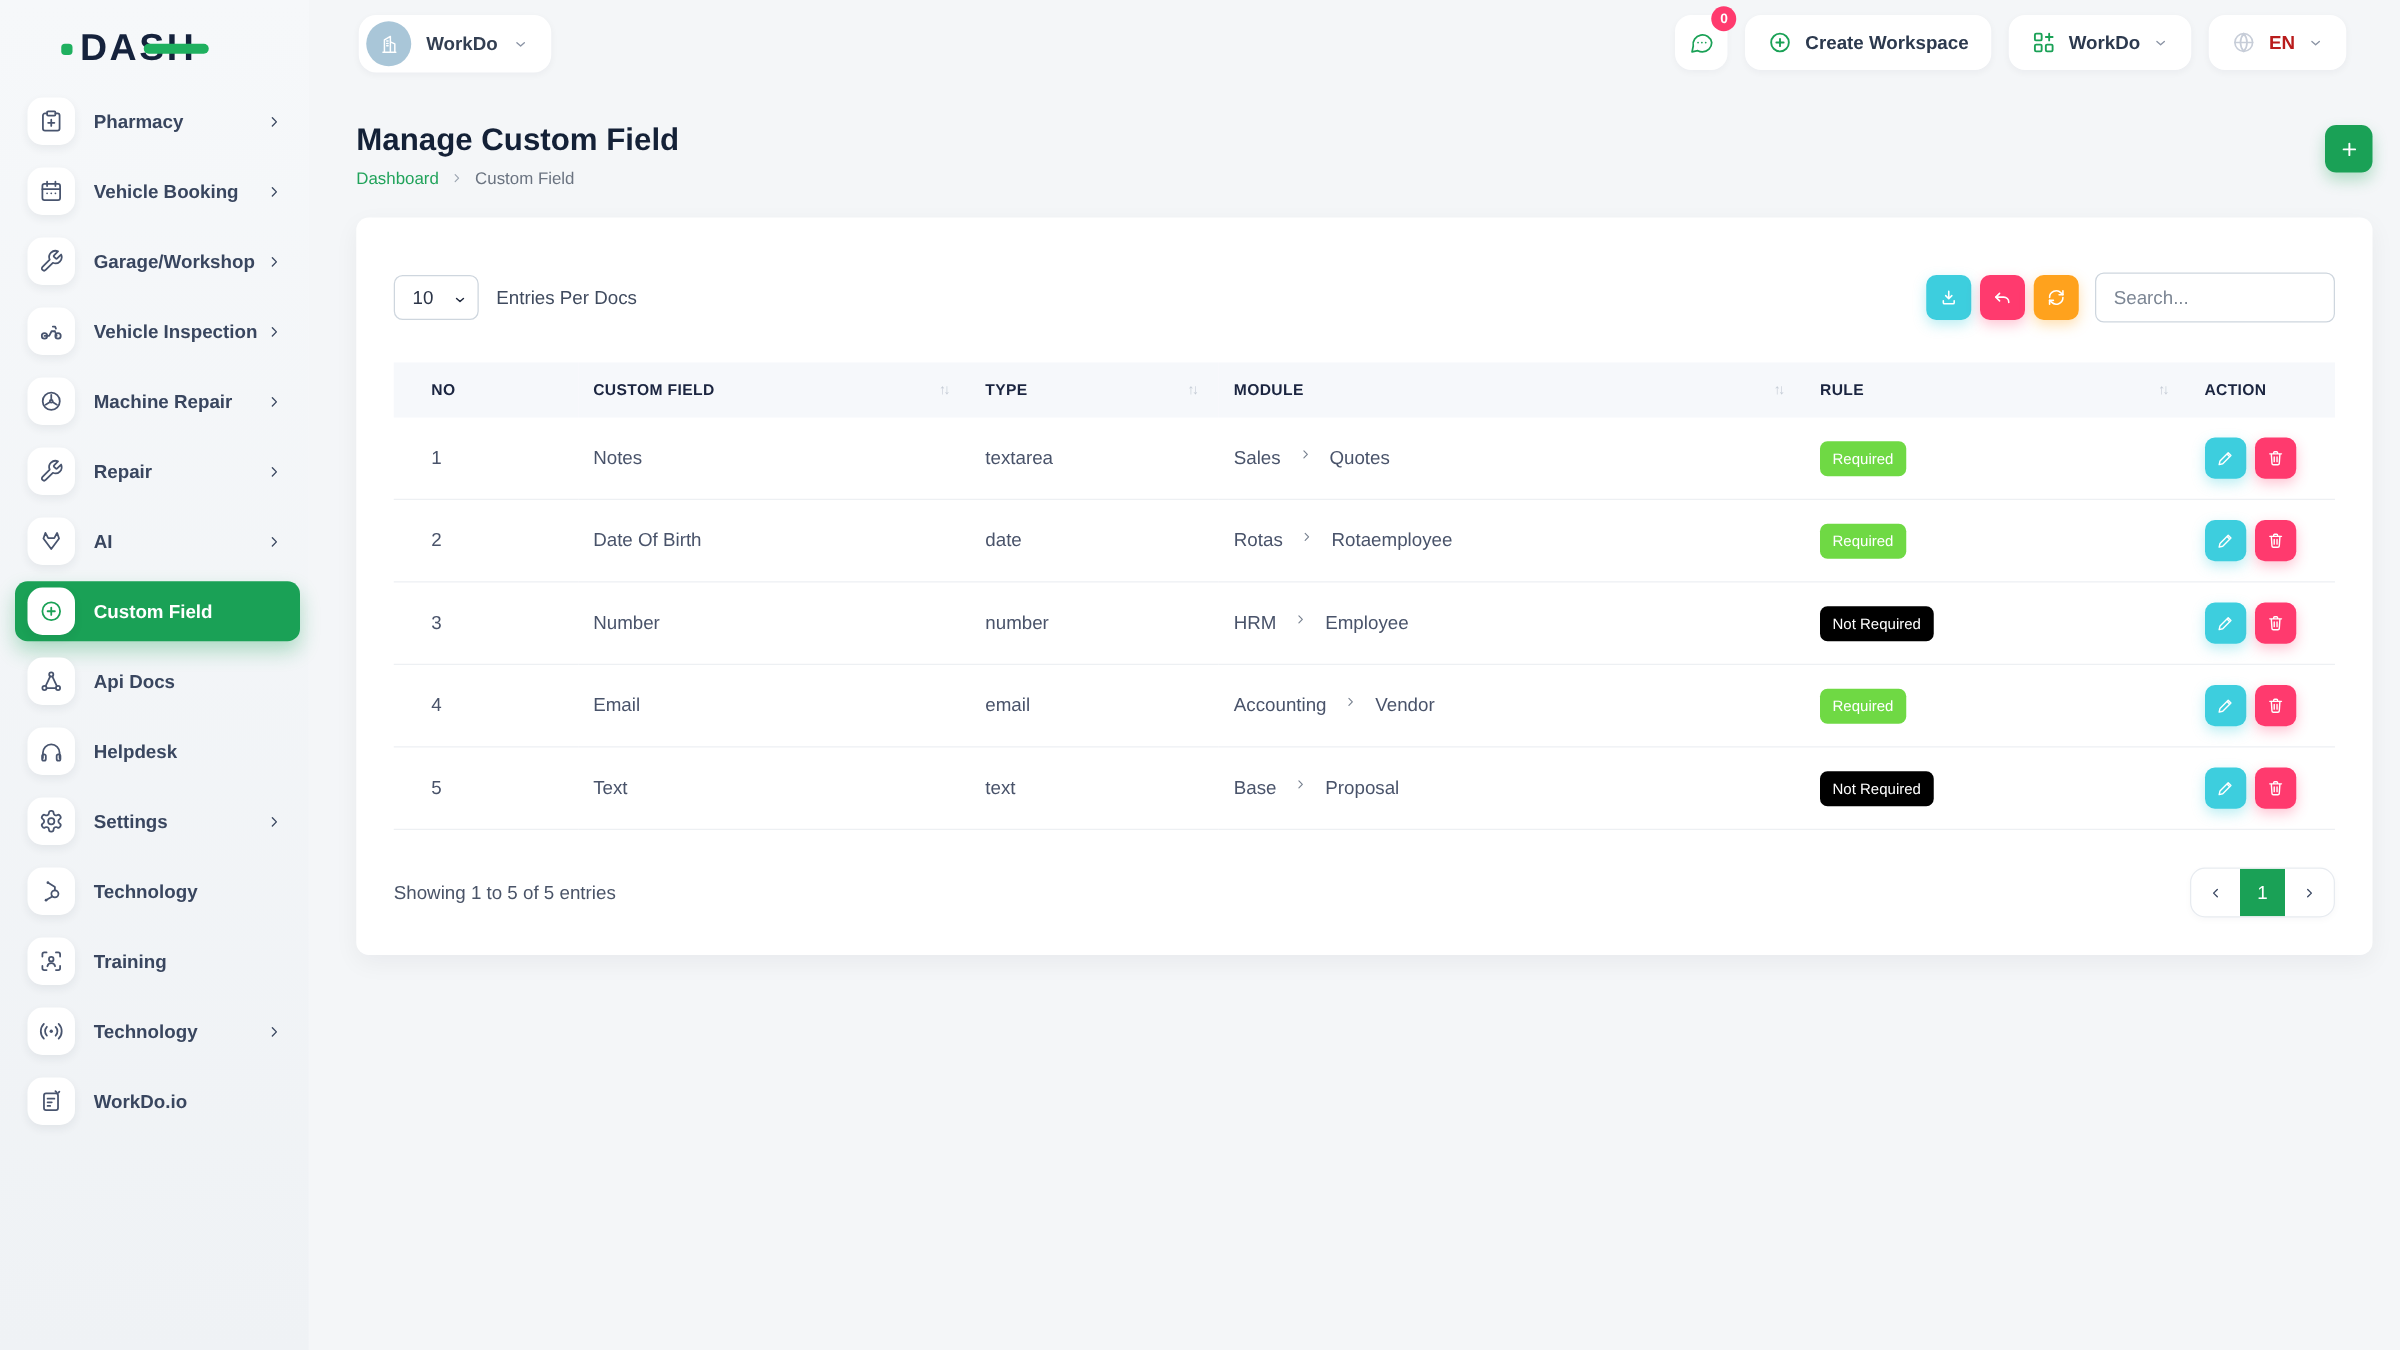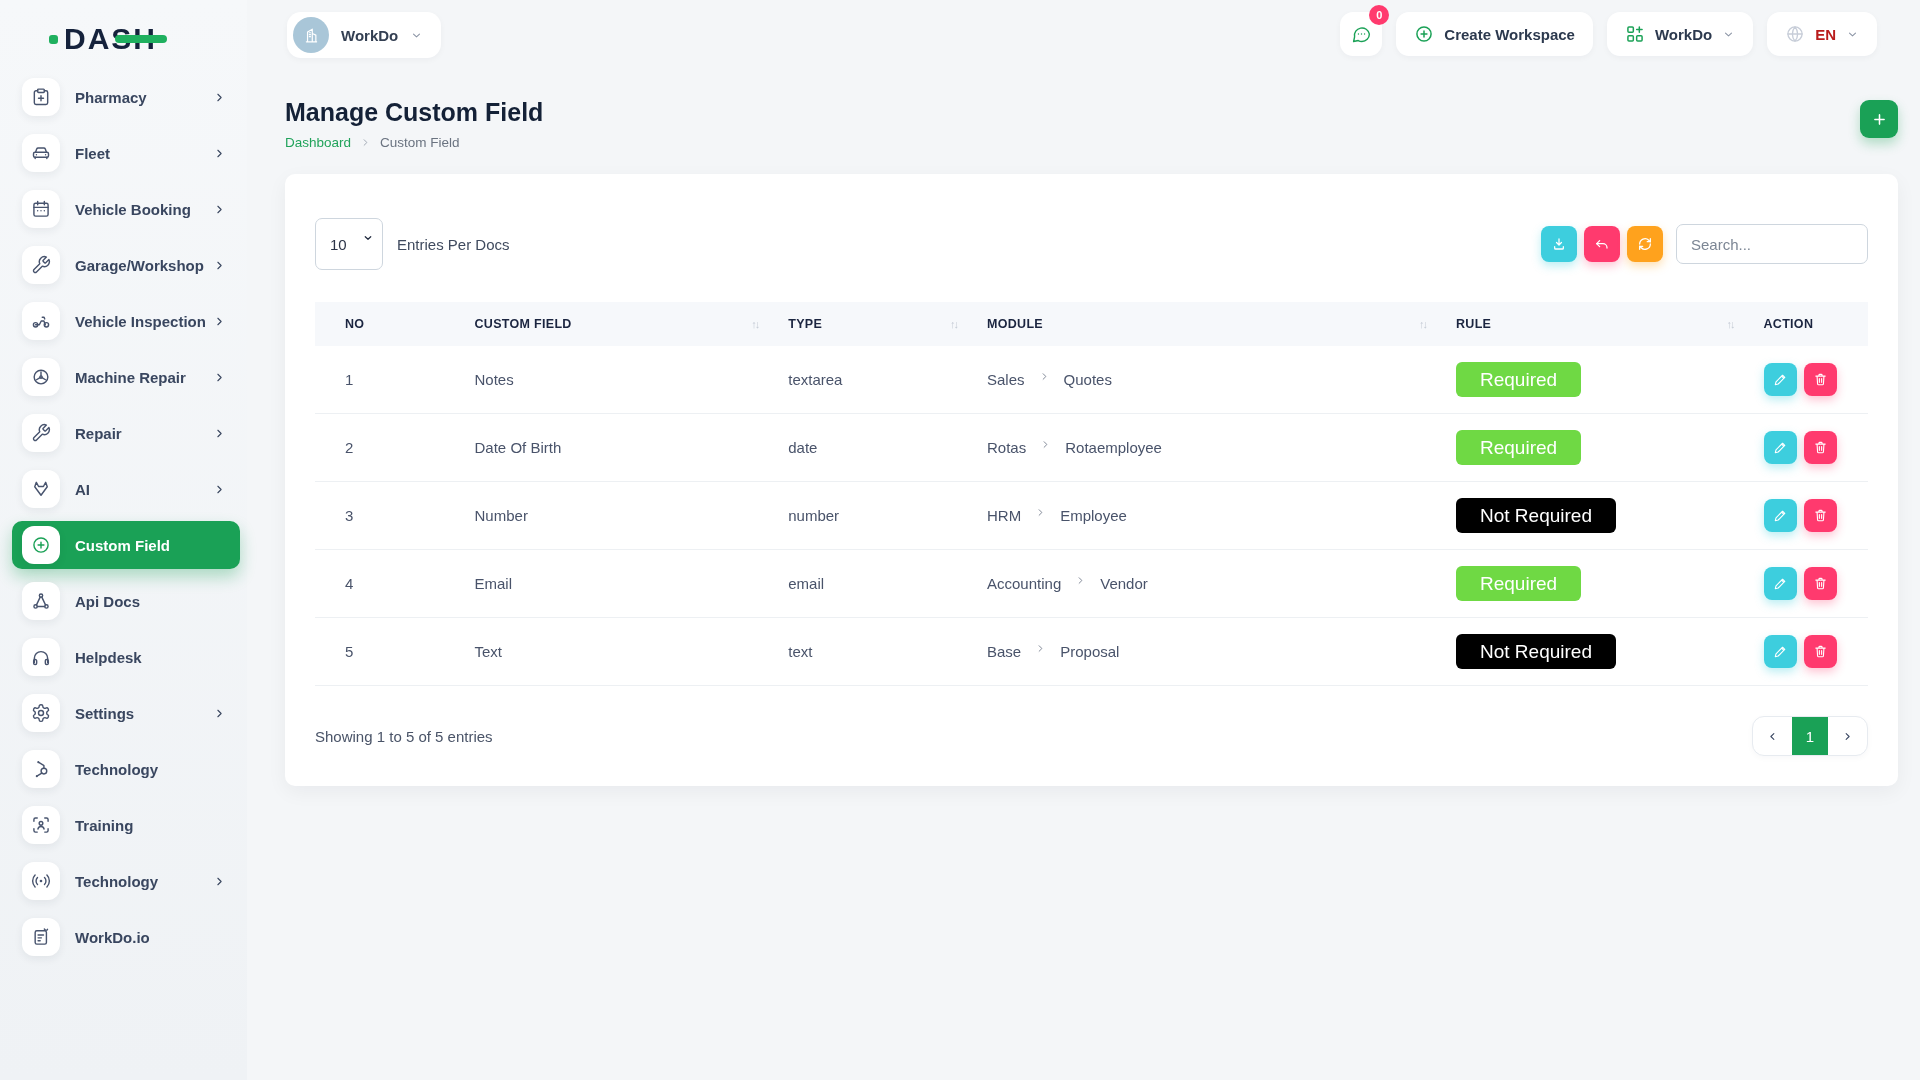"Fleet" a.nav-item { html: <a> <span> <svg> <path></path> <rect></rect> <path></path> </svg> </span> <span>Fleet</span> <svg> <path></path> </svg> </a> -> none }
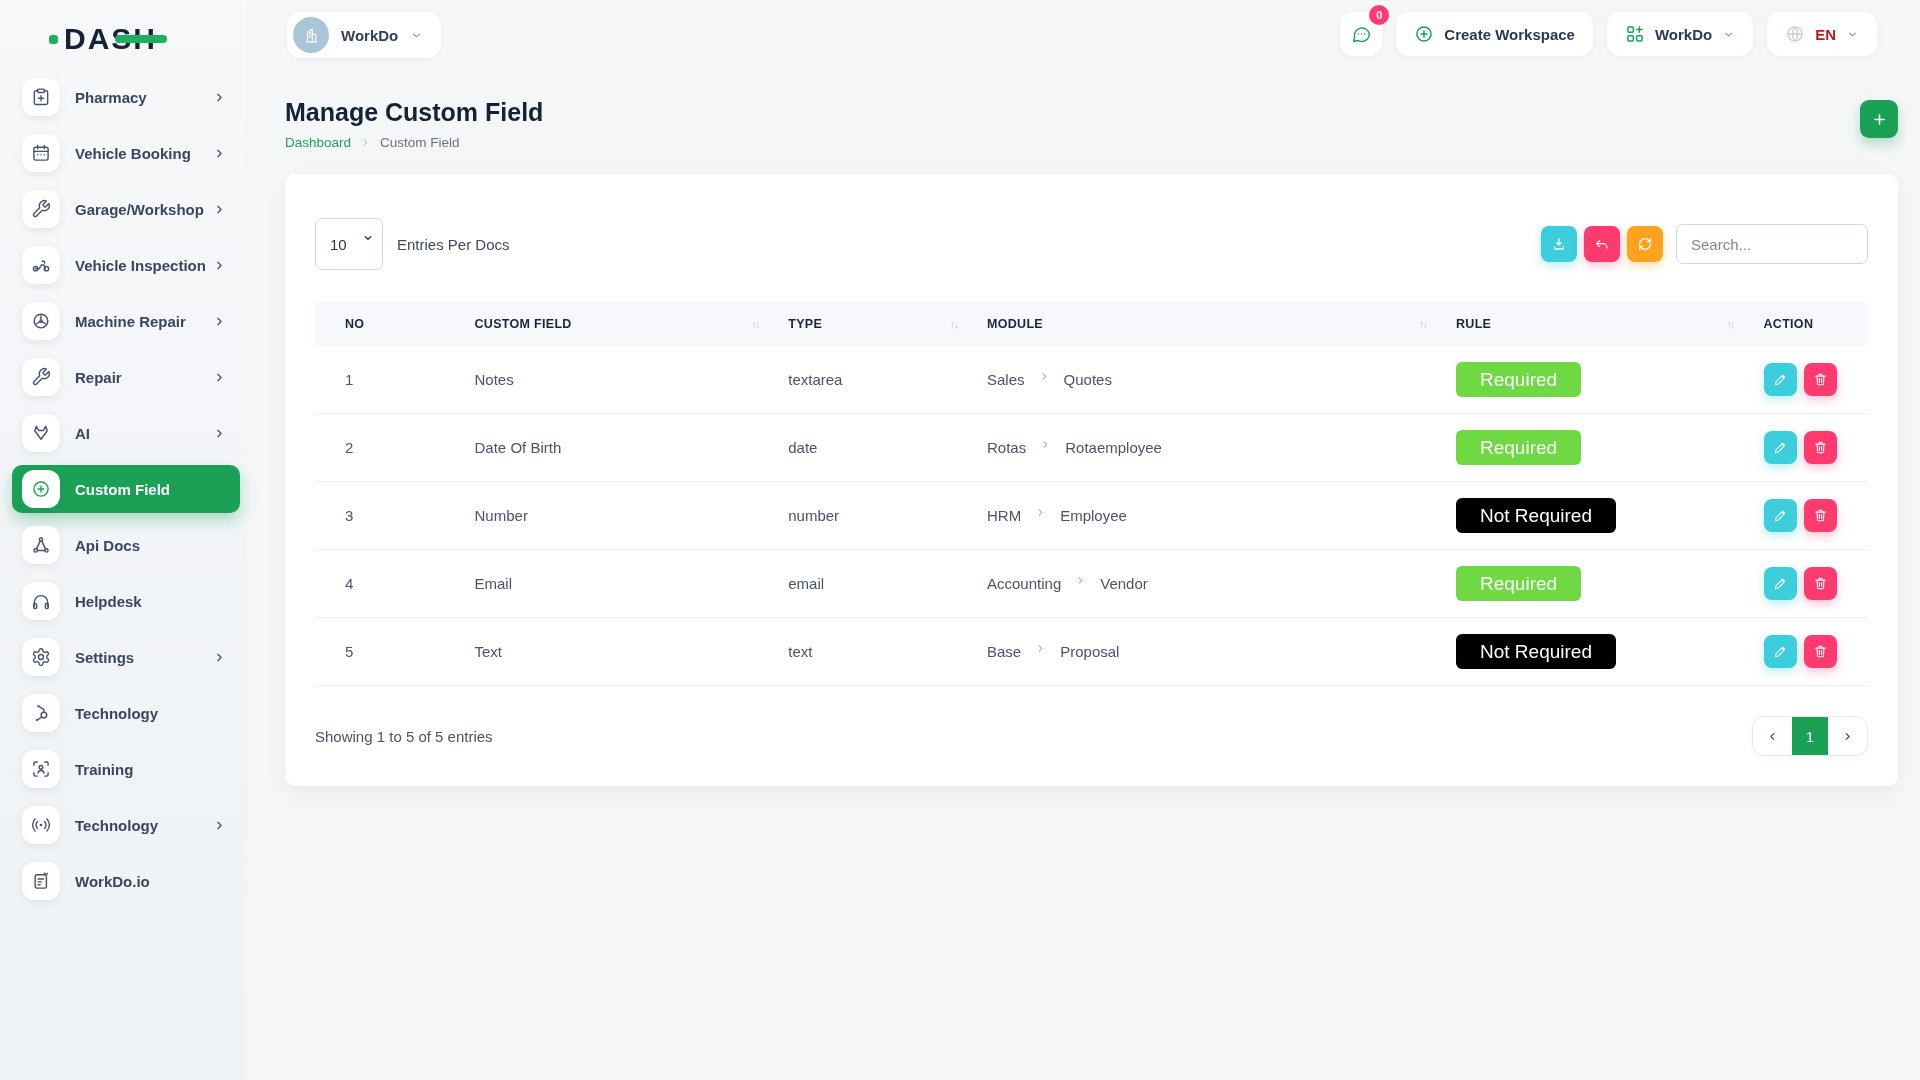"10" .select-wrap { height: 52px -> 36px }
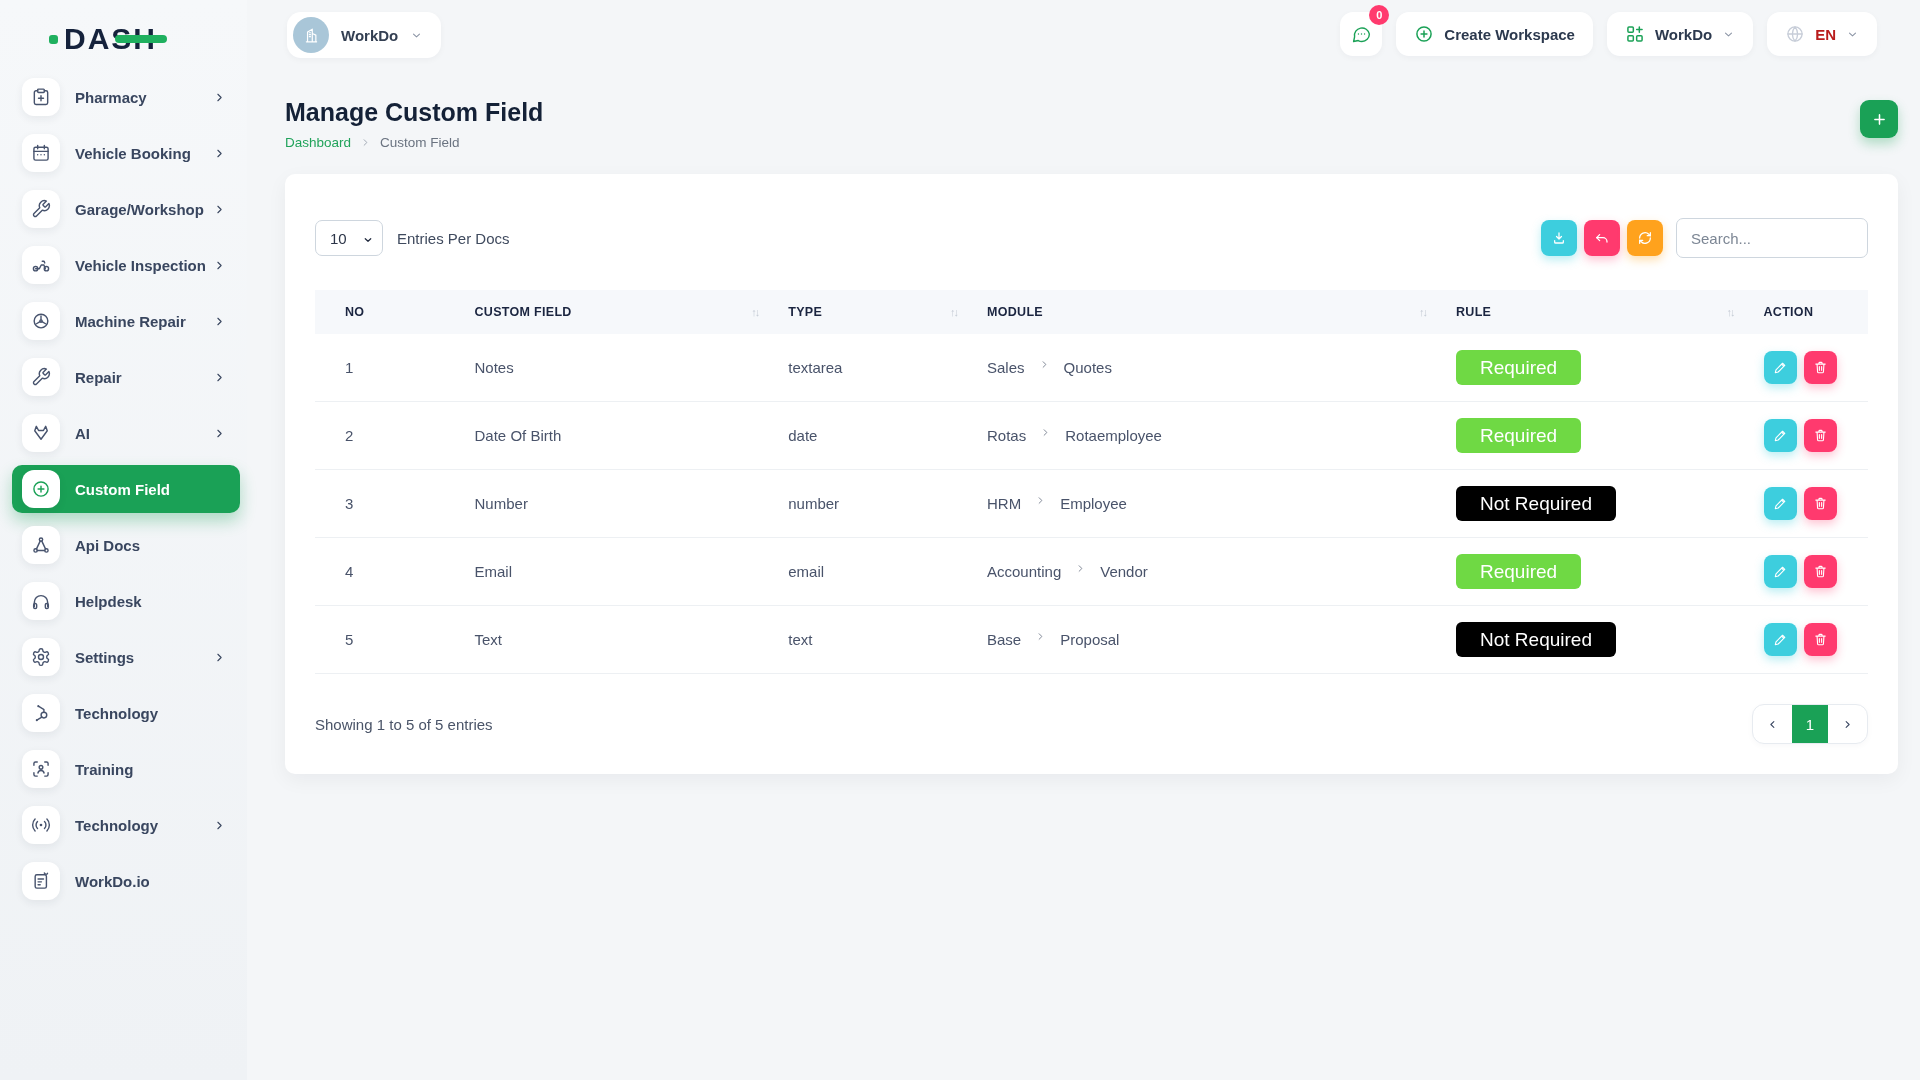"Required" .badge { font-size: 19px -> 12px; padding: 8px 24px -> 8px 10px }
